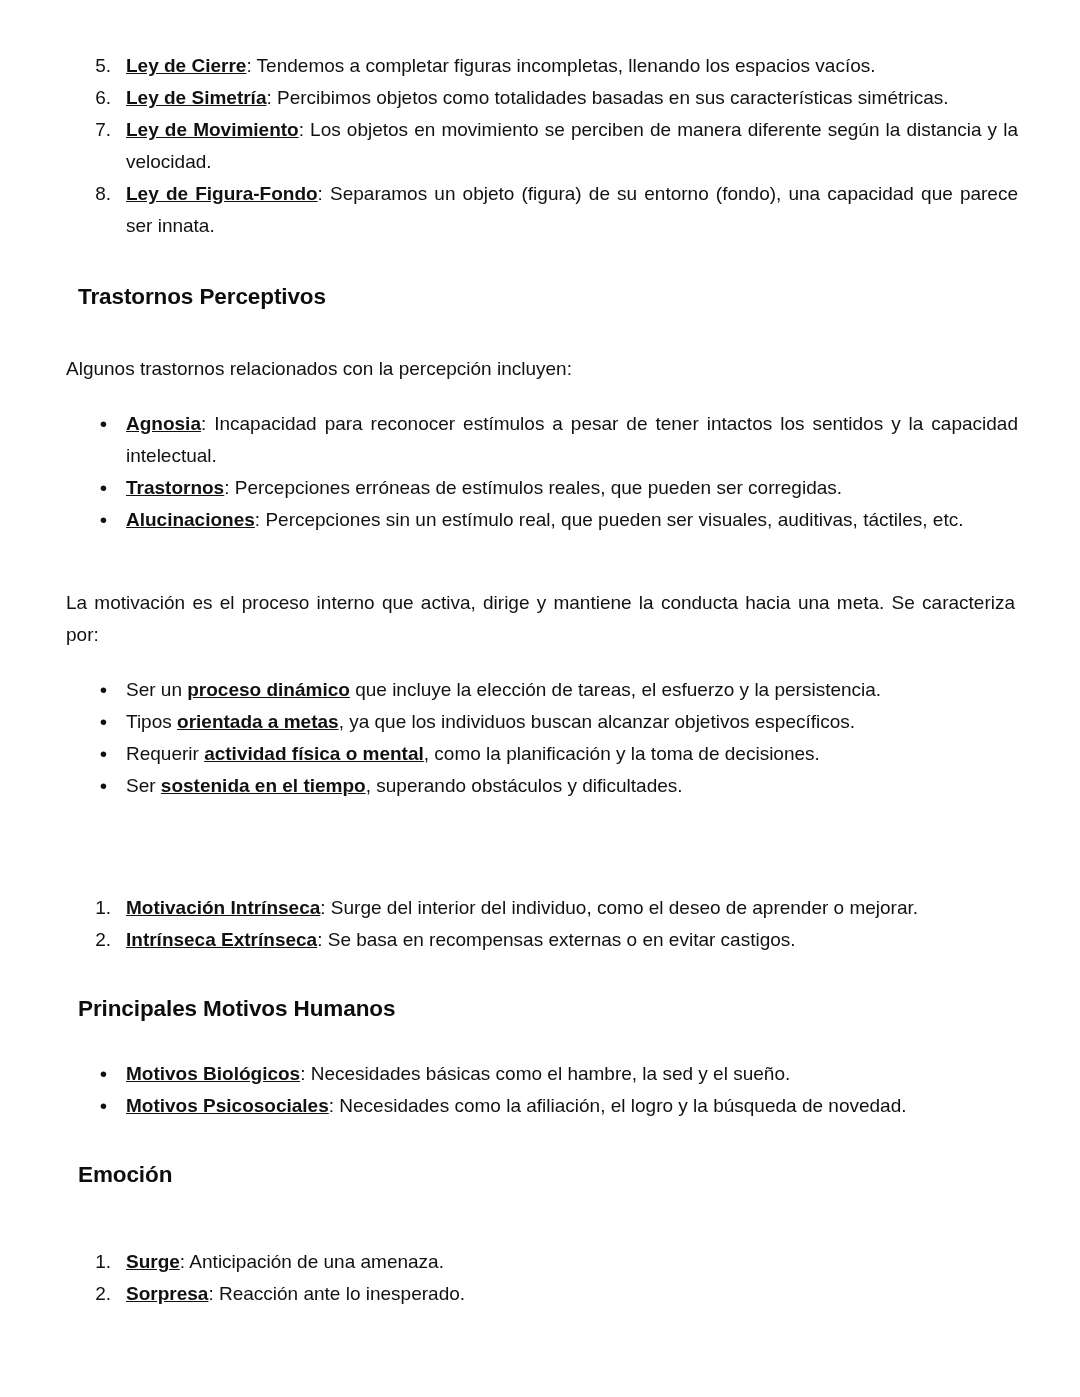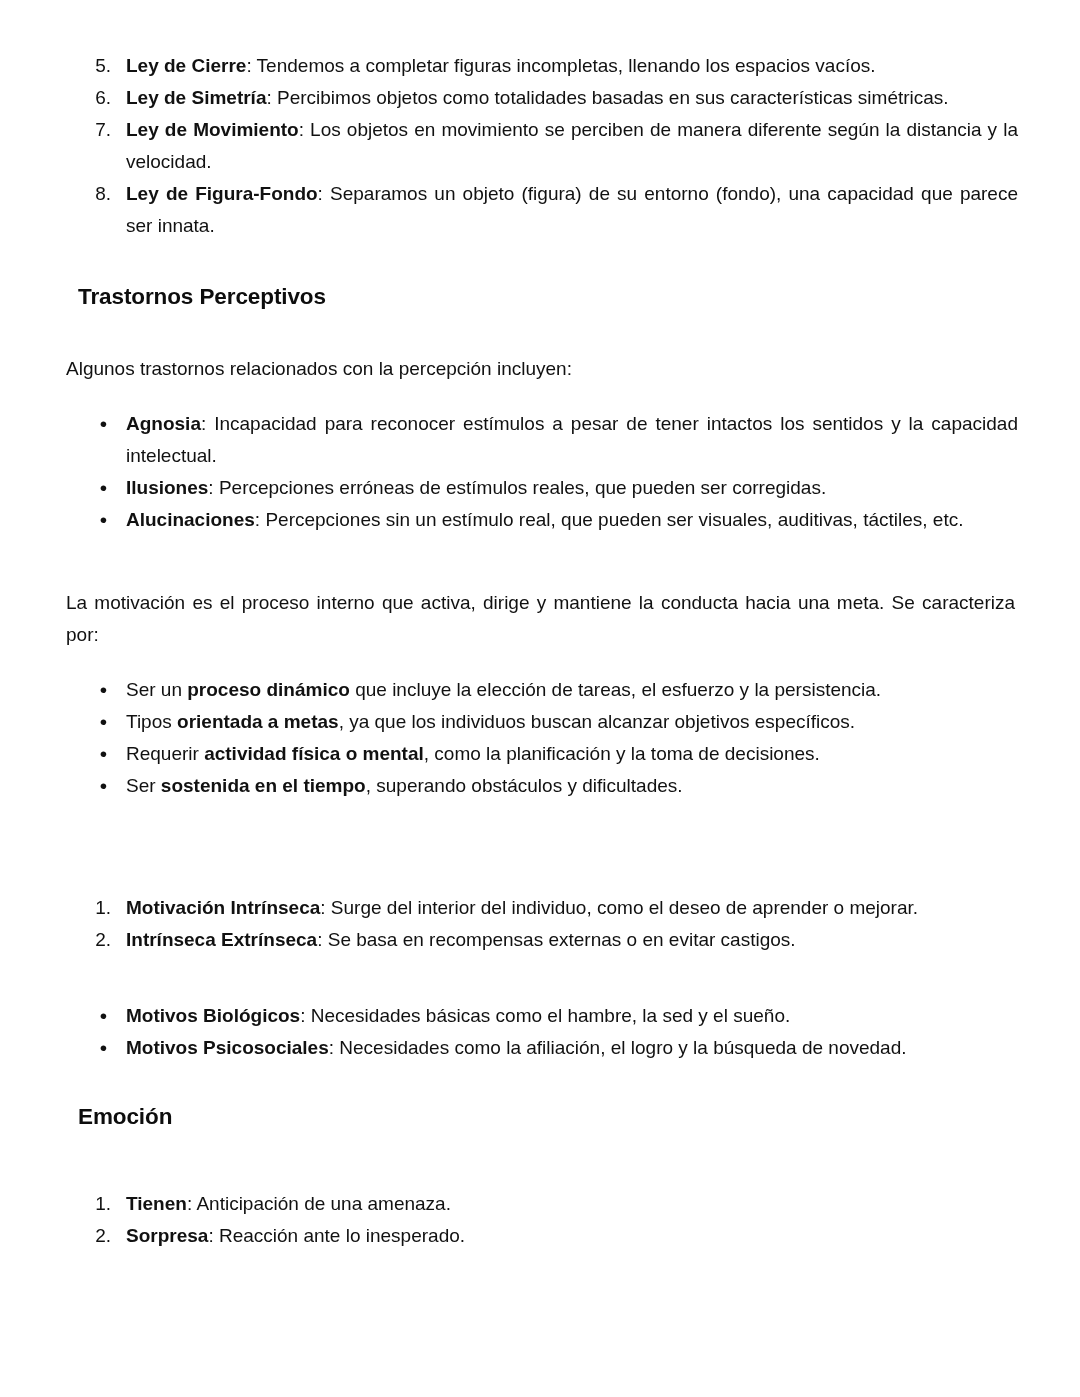"Ley de Cierre" li .lead { text-decoration: none -> underline }
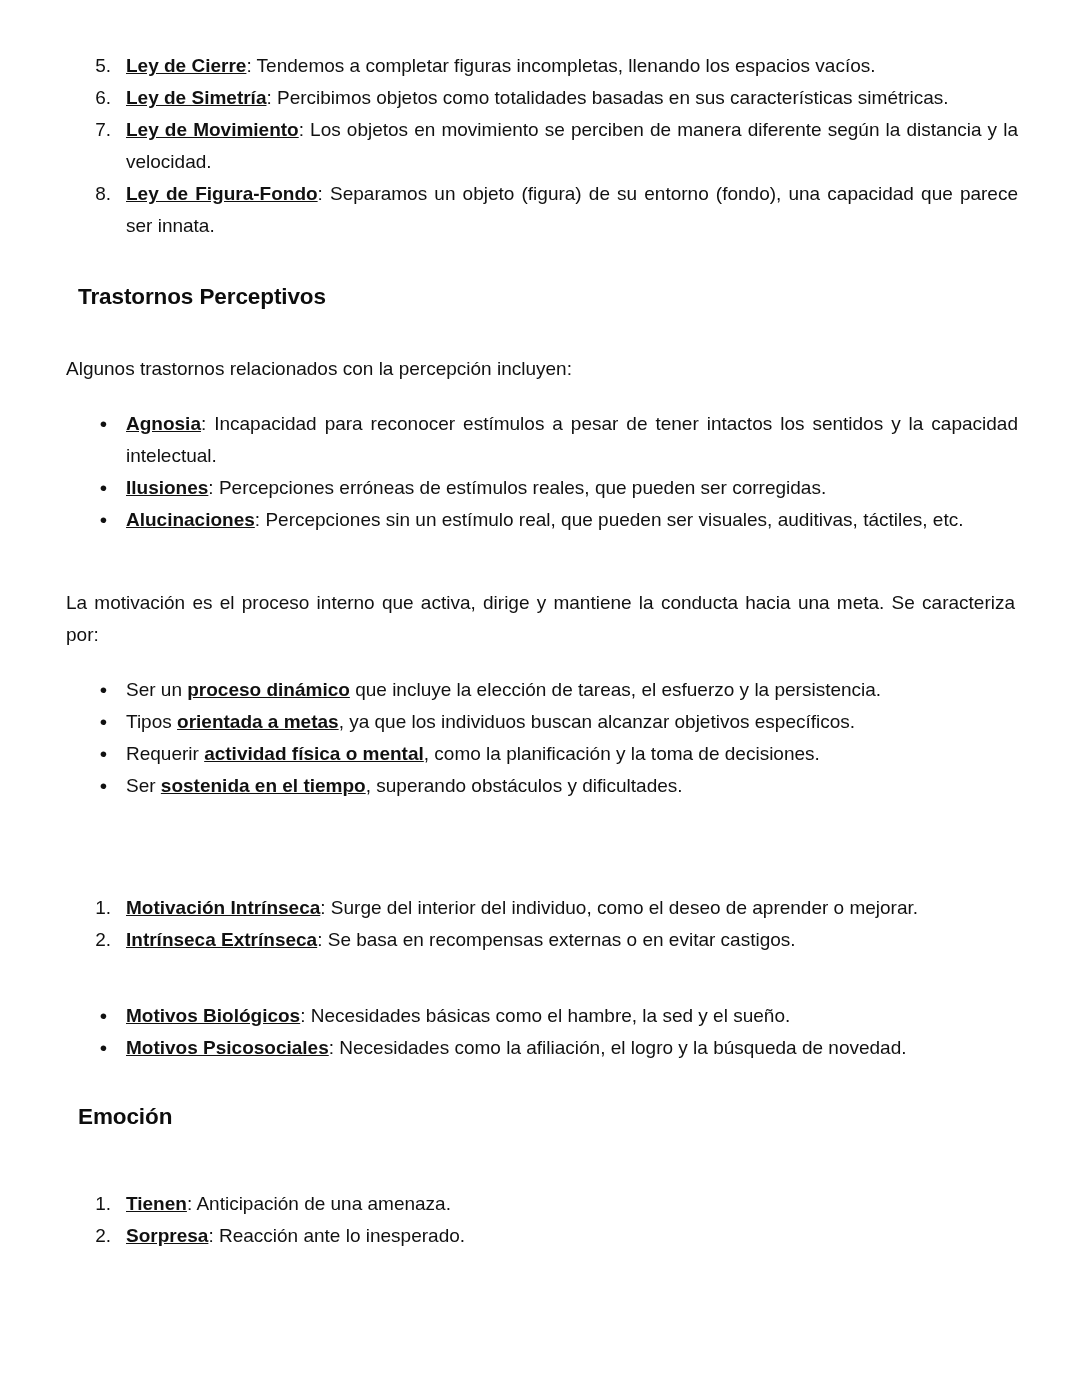"Ilusiones" span.lead { text: Ilusiones -> Trastornos }
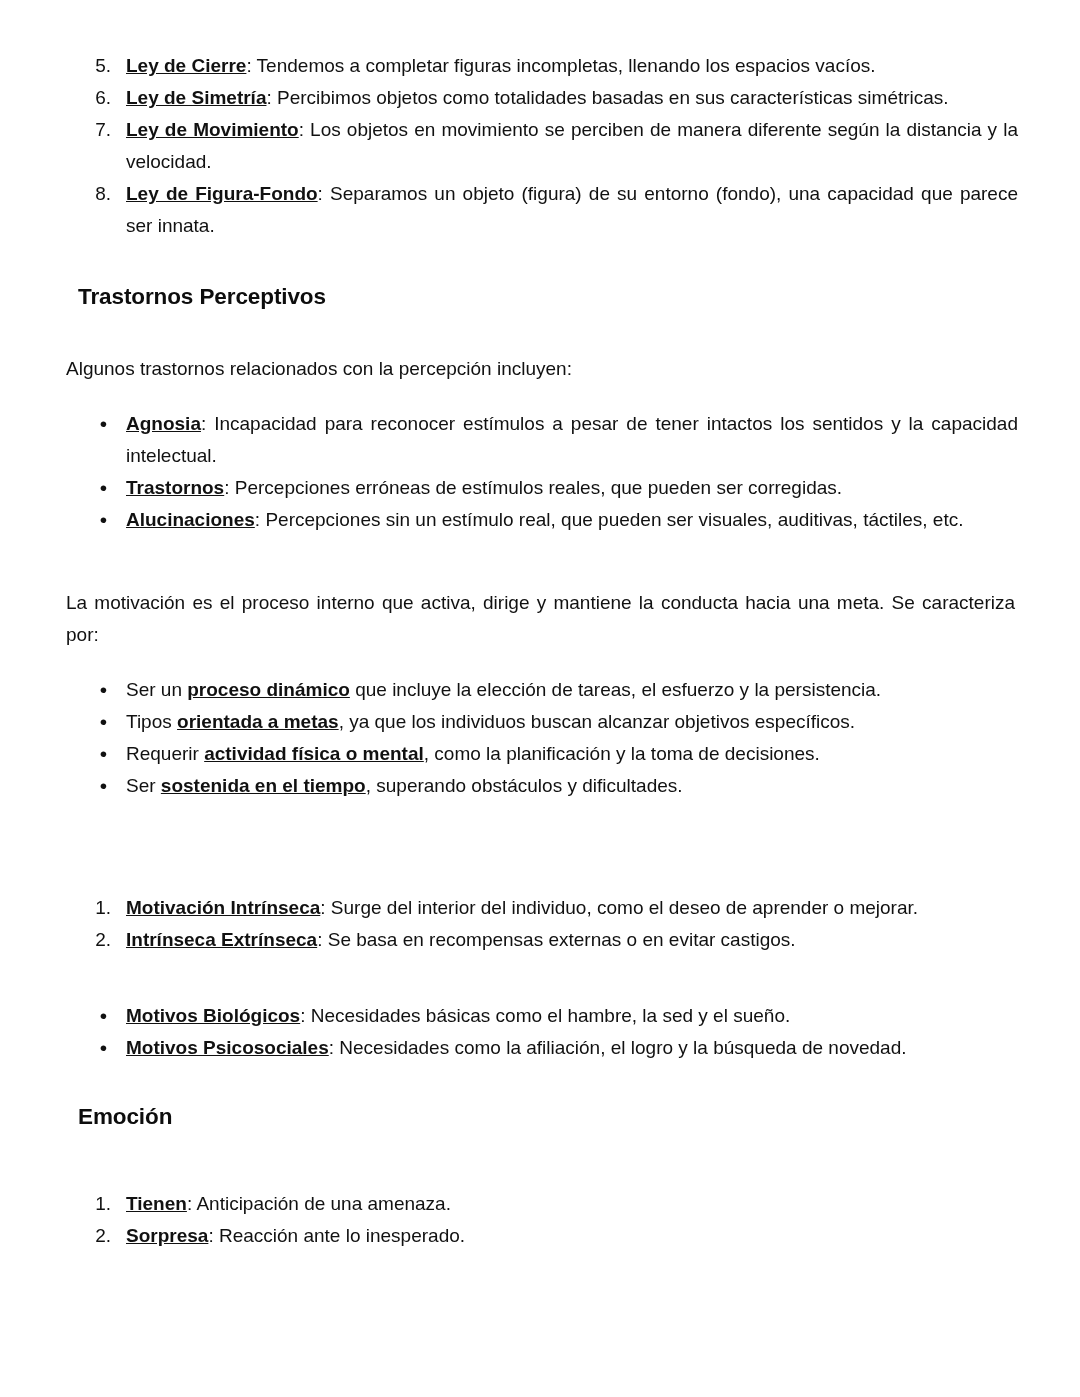"Principales Motivos Humanos" h2.section-heading { html: none -> <h2>Principales Motivos Humanos</h2> }
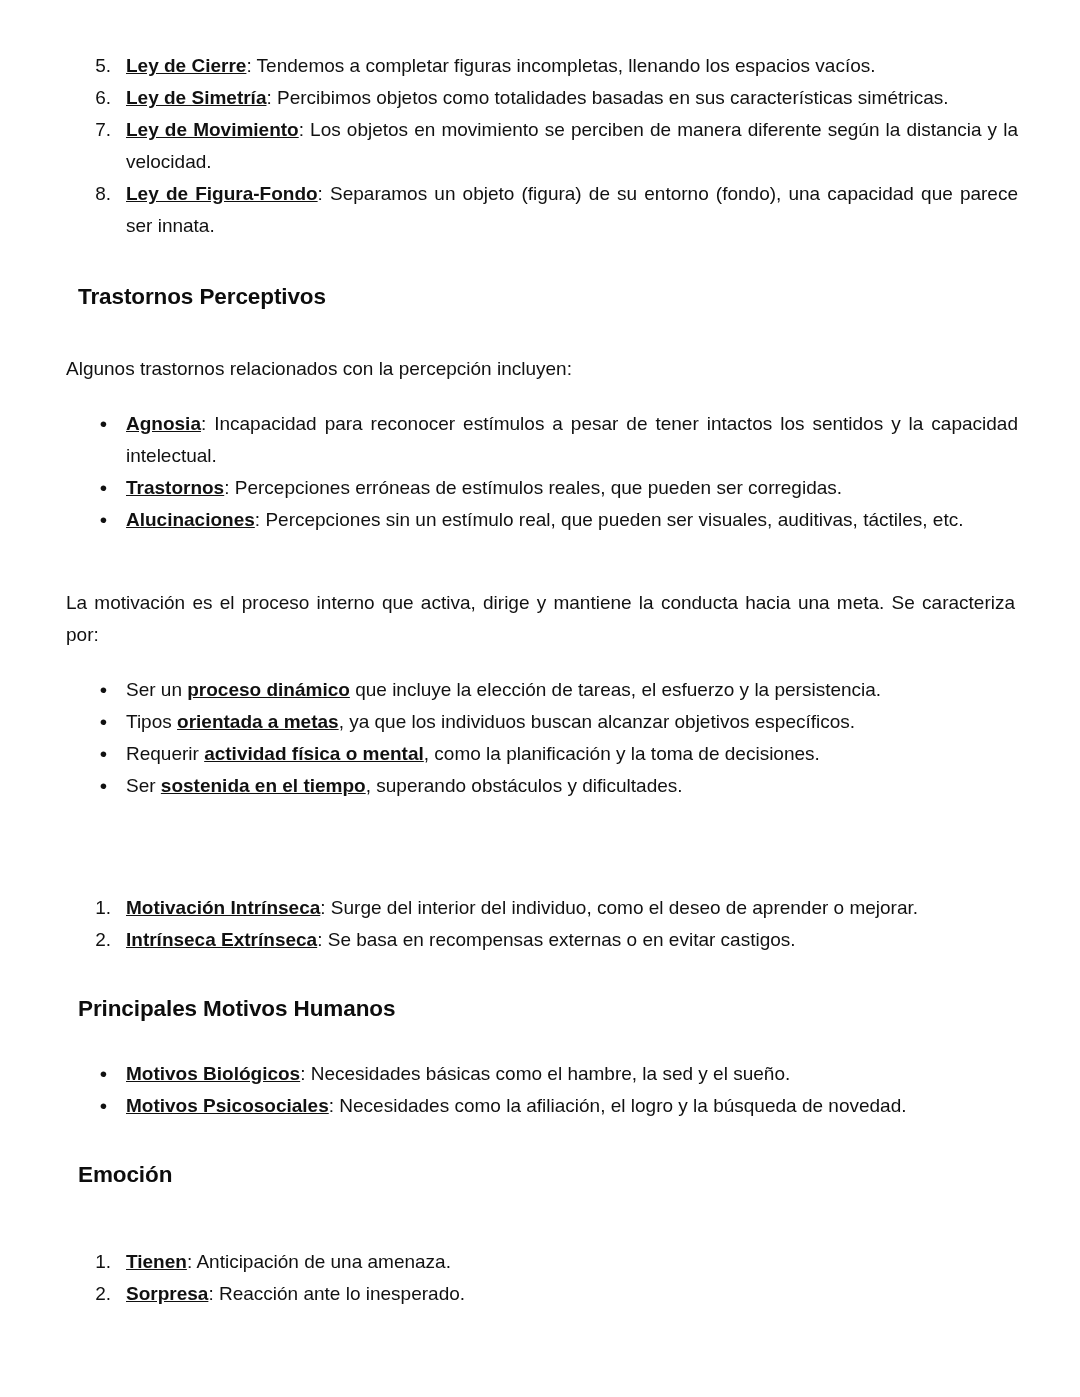"Tienen" span.lead { text: Tienen -> Surge }
